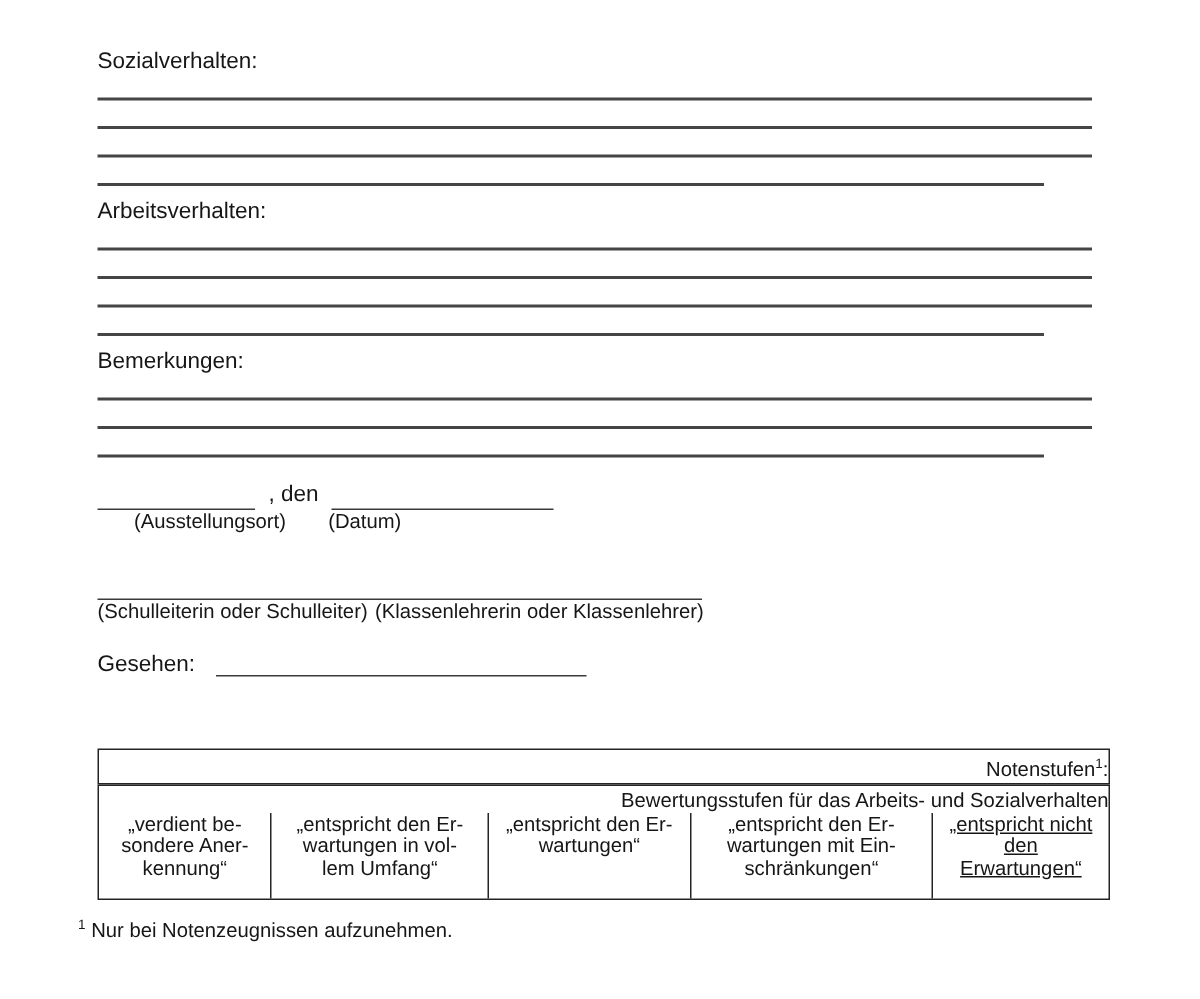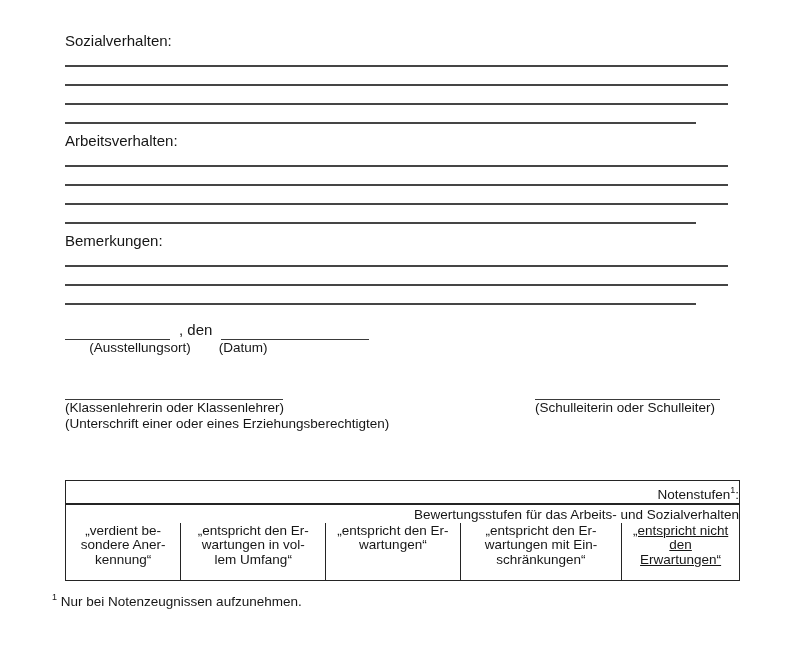"(Klassenlehrerin oder Klassenlehrer)" div.sig-col { order: before "(Schulleiterin oder Schulleiter)" -> after "(Schulleiterin oder Schulleiter)" }
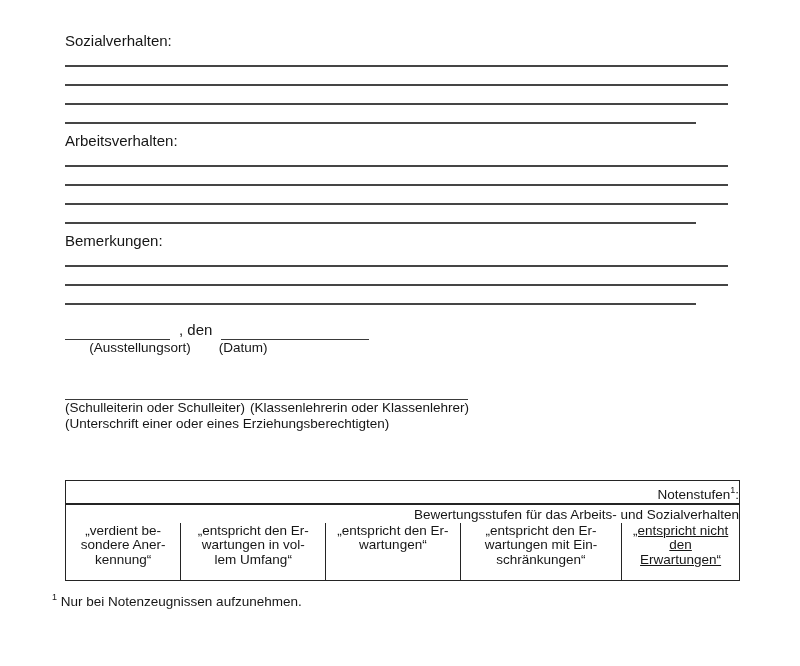"Gesehen:" div.seen-row { html: none -> <div> <span>Gesehen:</span> <span></span> </div> }
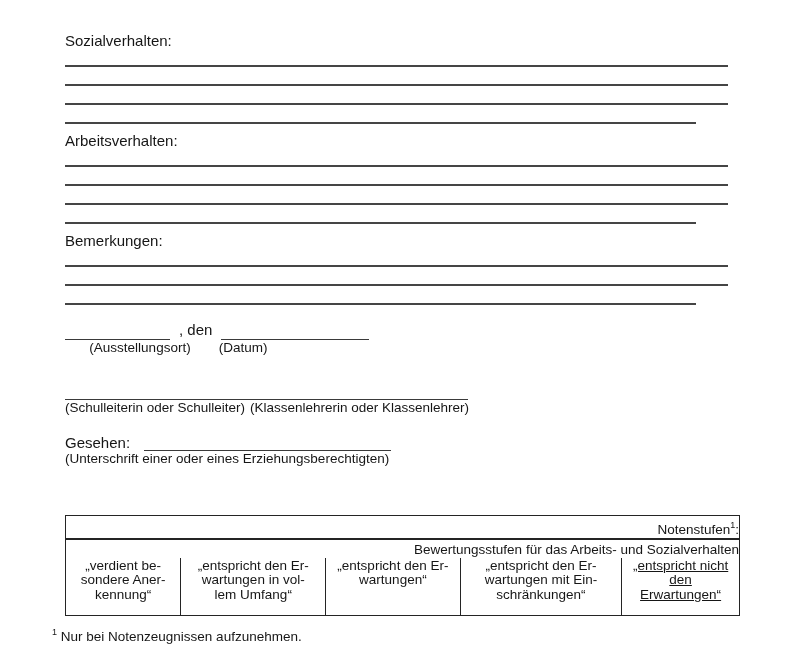"(Unterschrift einer oder eines" div.seen-sub { html: <div>(Unterschrift einer oder eines Erziehungsberechtigten)</div> -> none }
